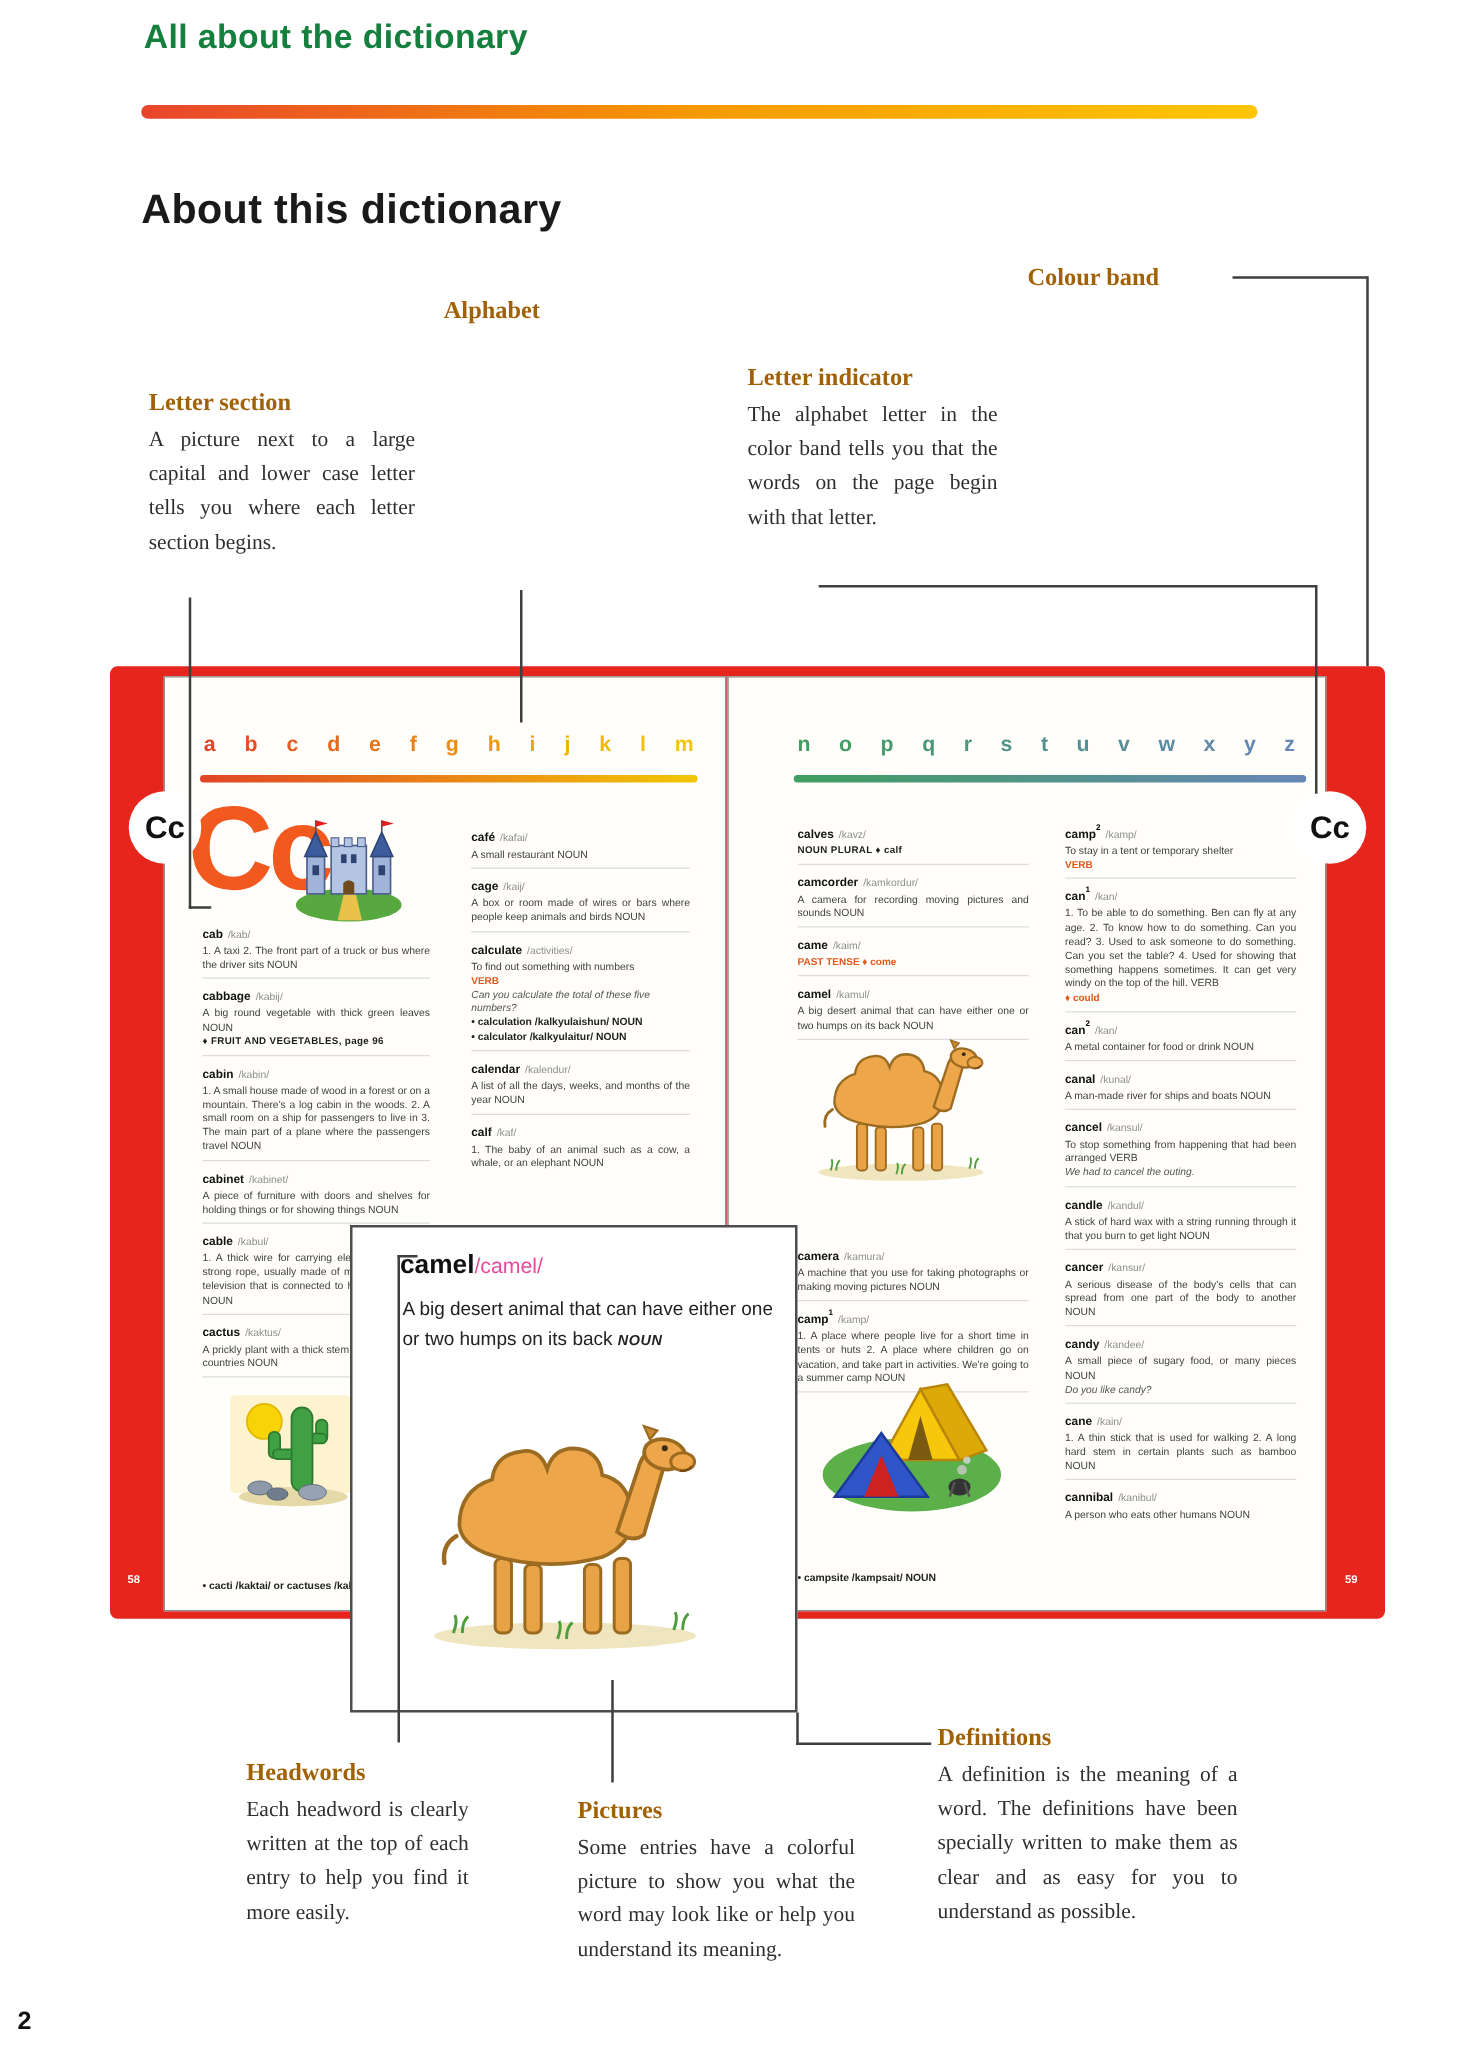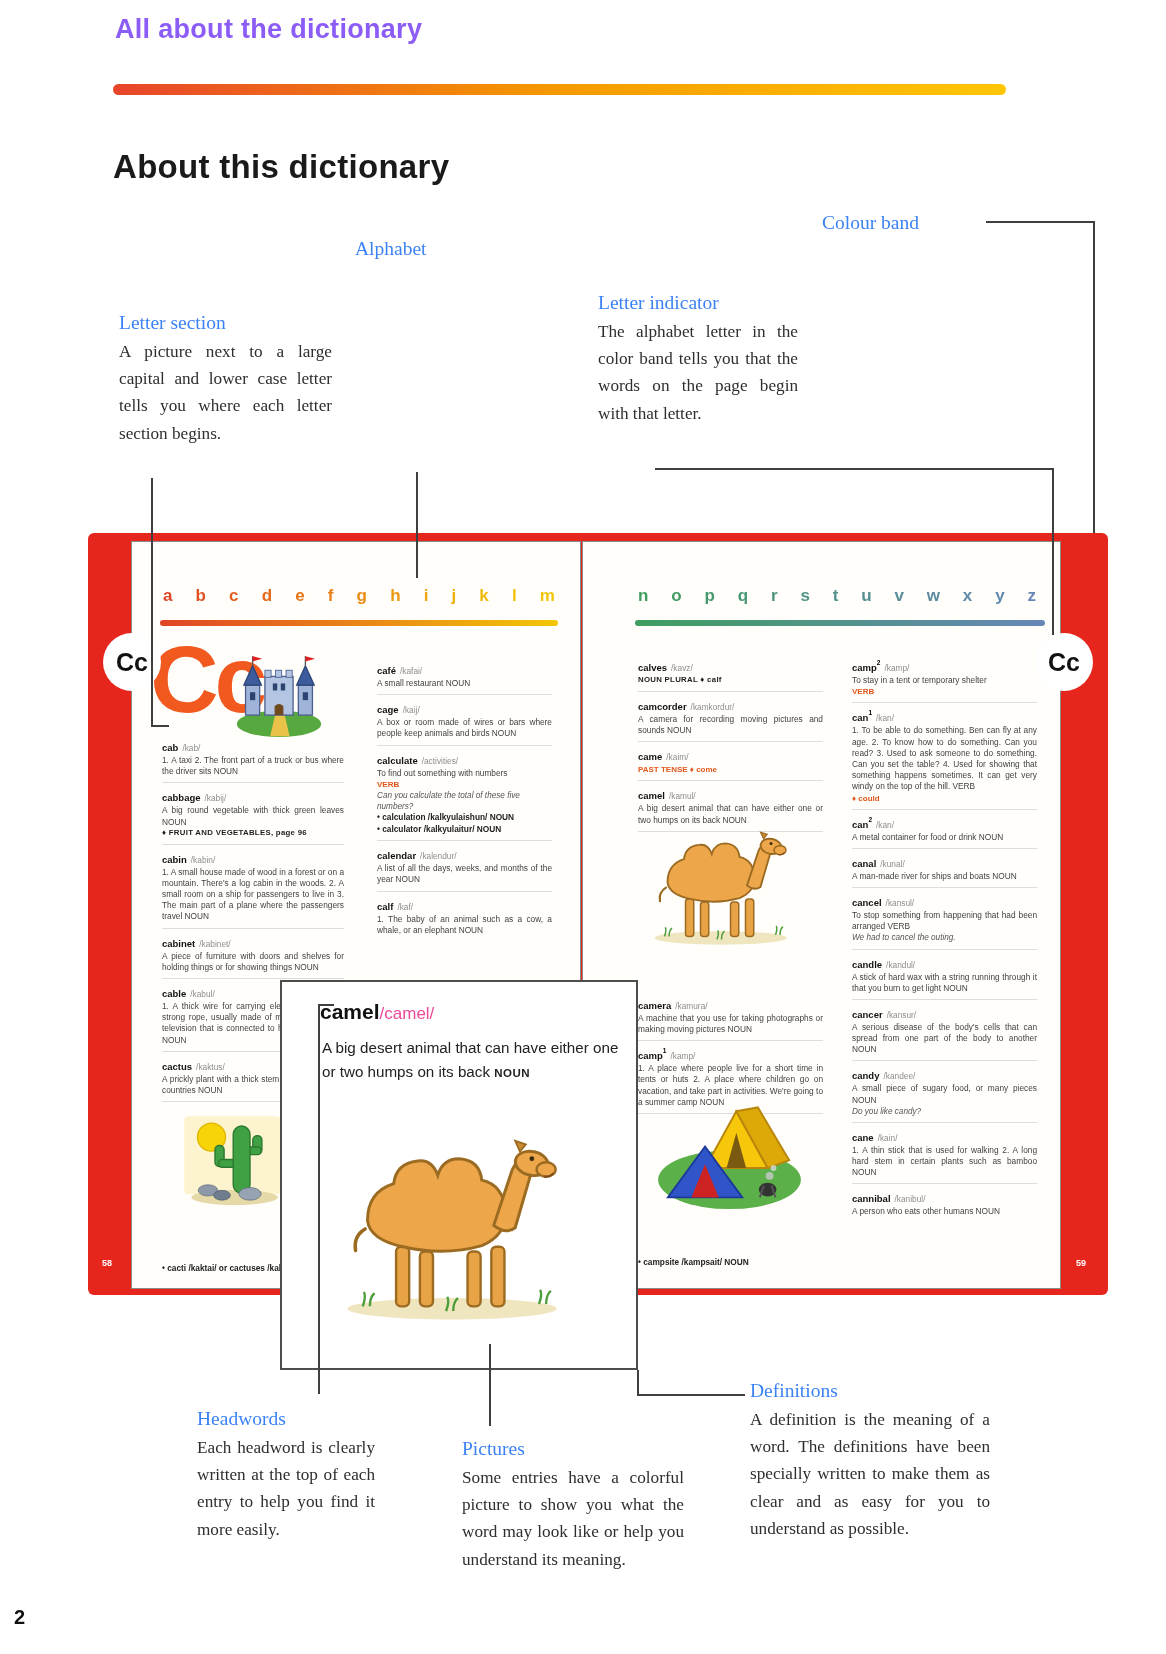"All about the dictionary" .kicker { color: #8b5cf6 -> #15803d }
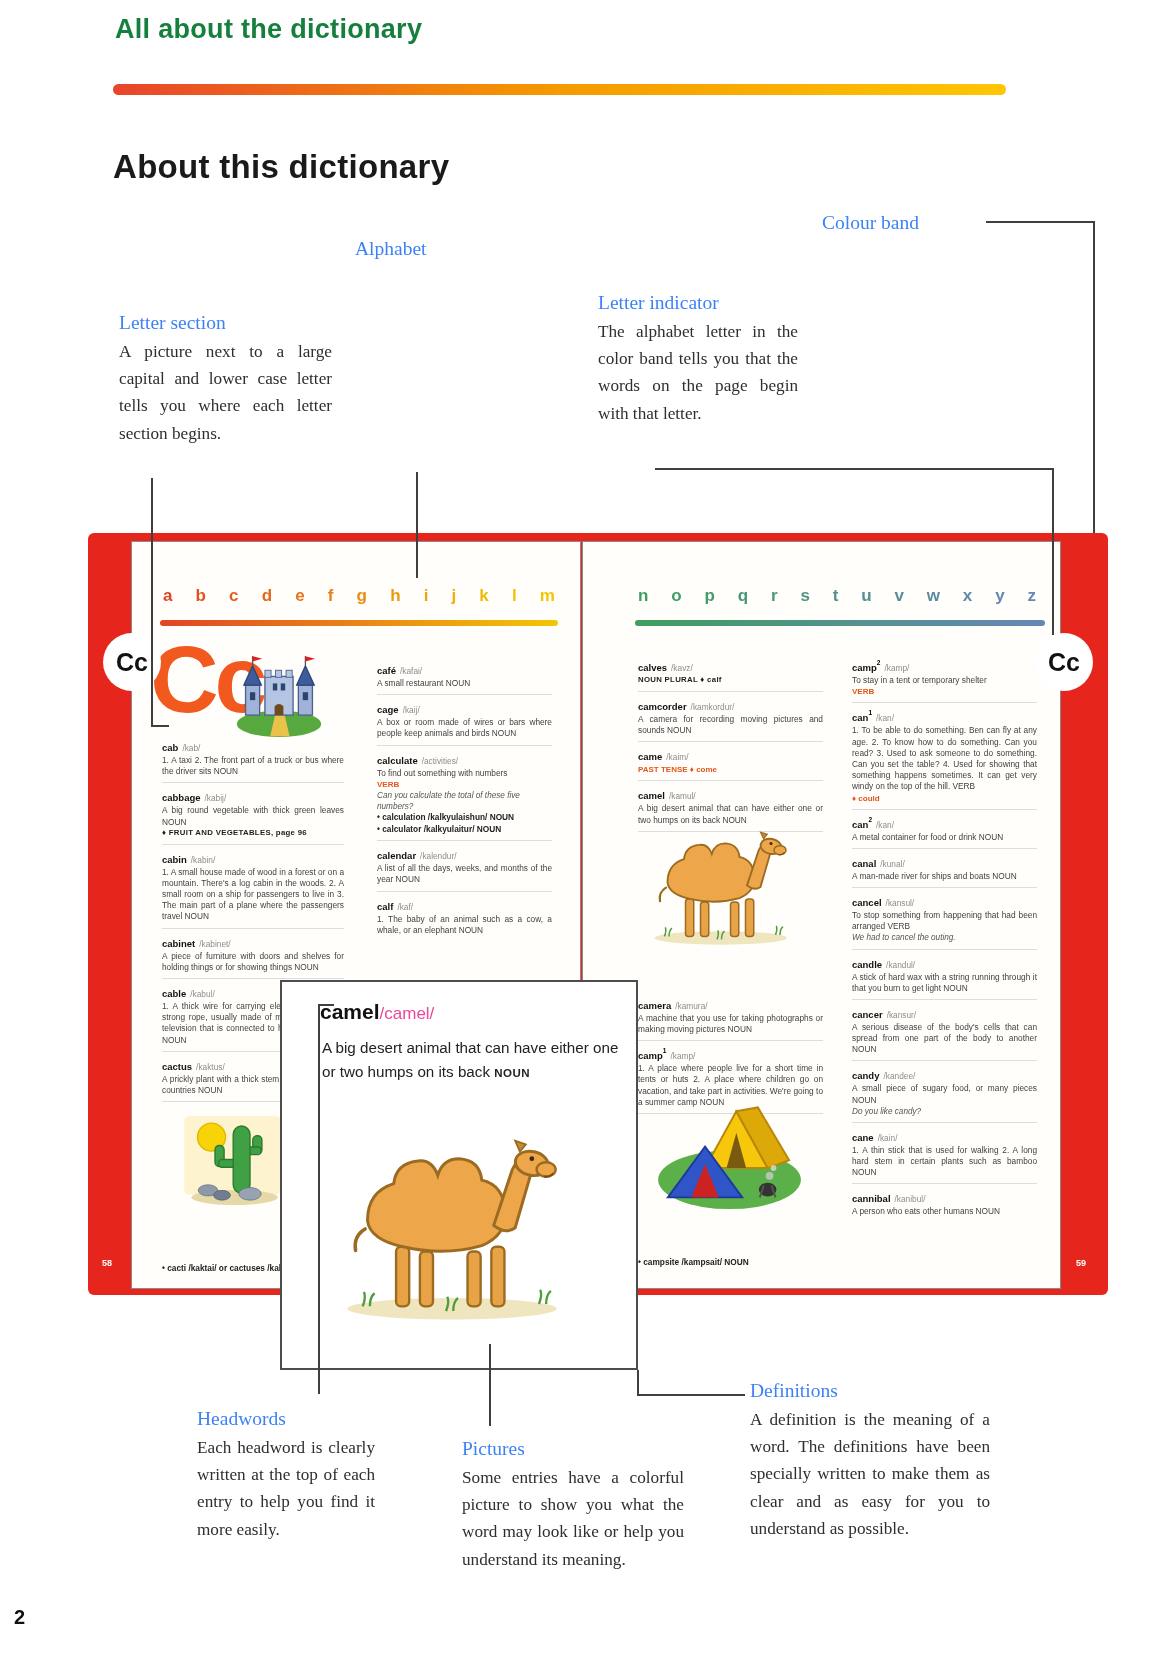"Colour band" .callout .t { color: #3b82f6 -> #a16207; font-weight: normal -> bold }
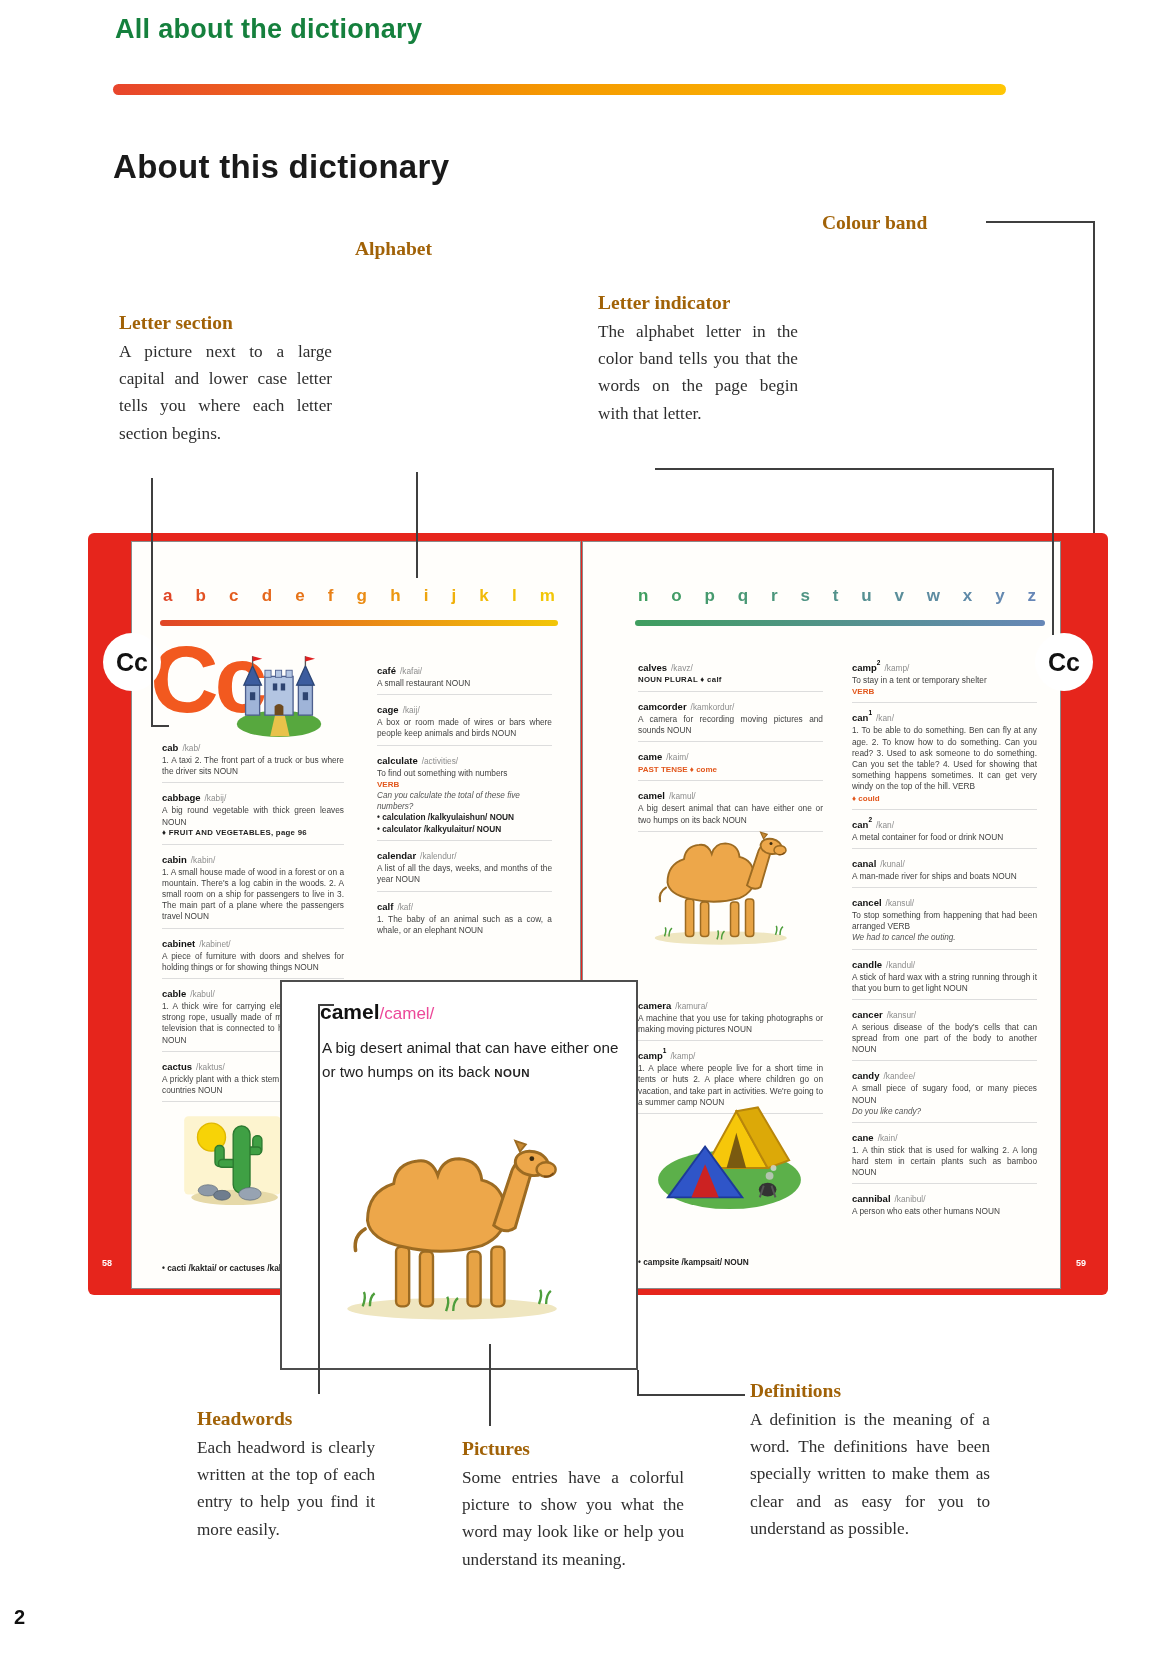"NOUN" .zoombox .tag2 { font-style: none -> italic }
